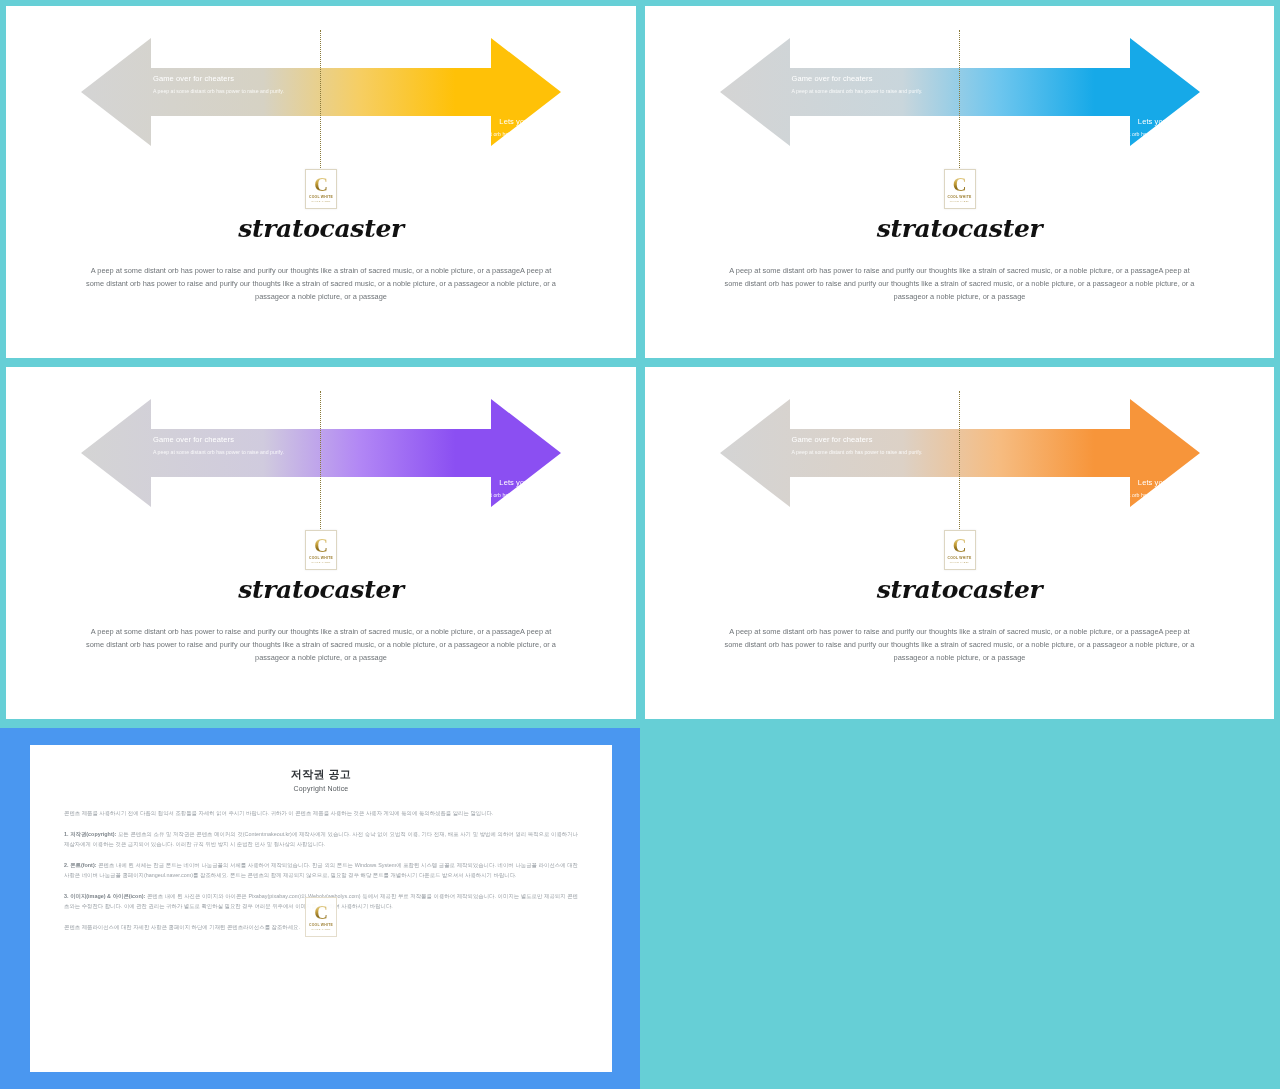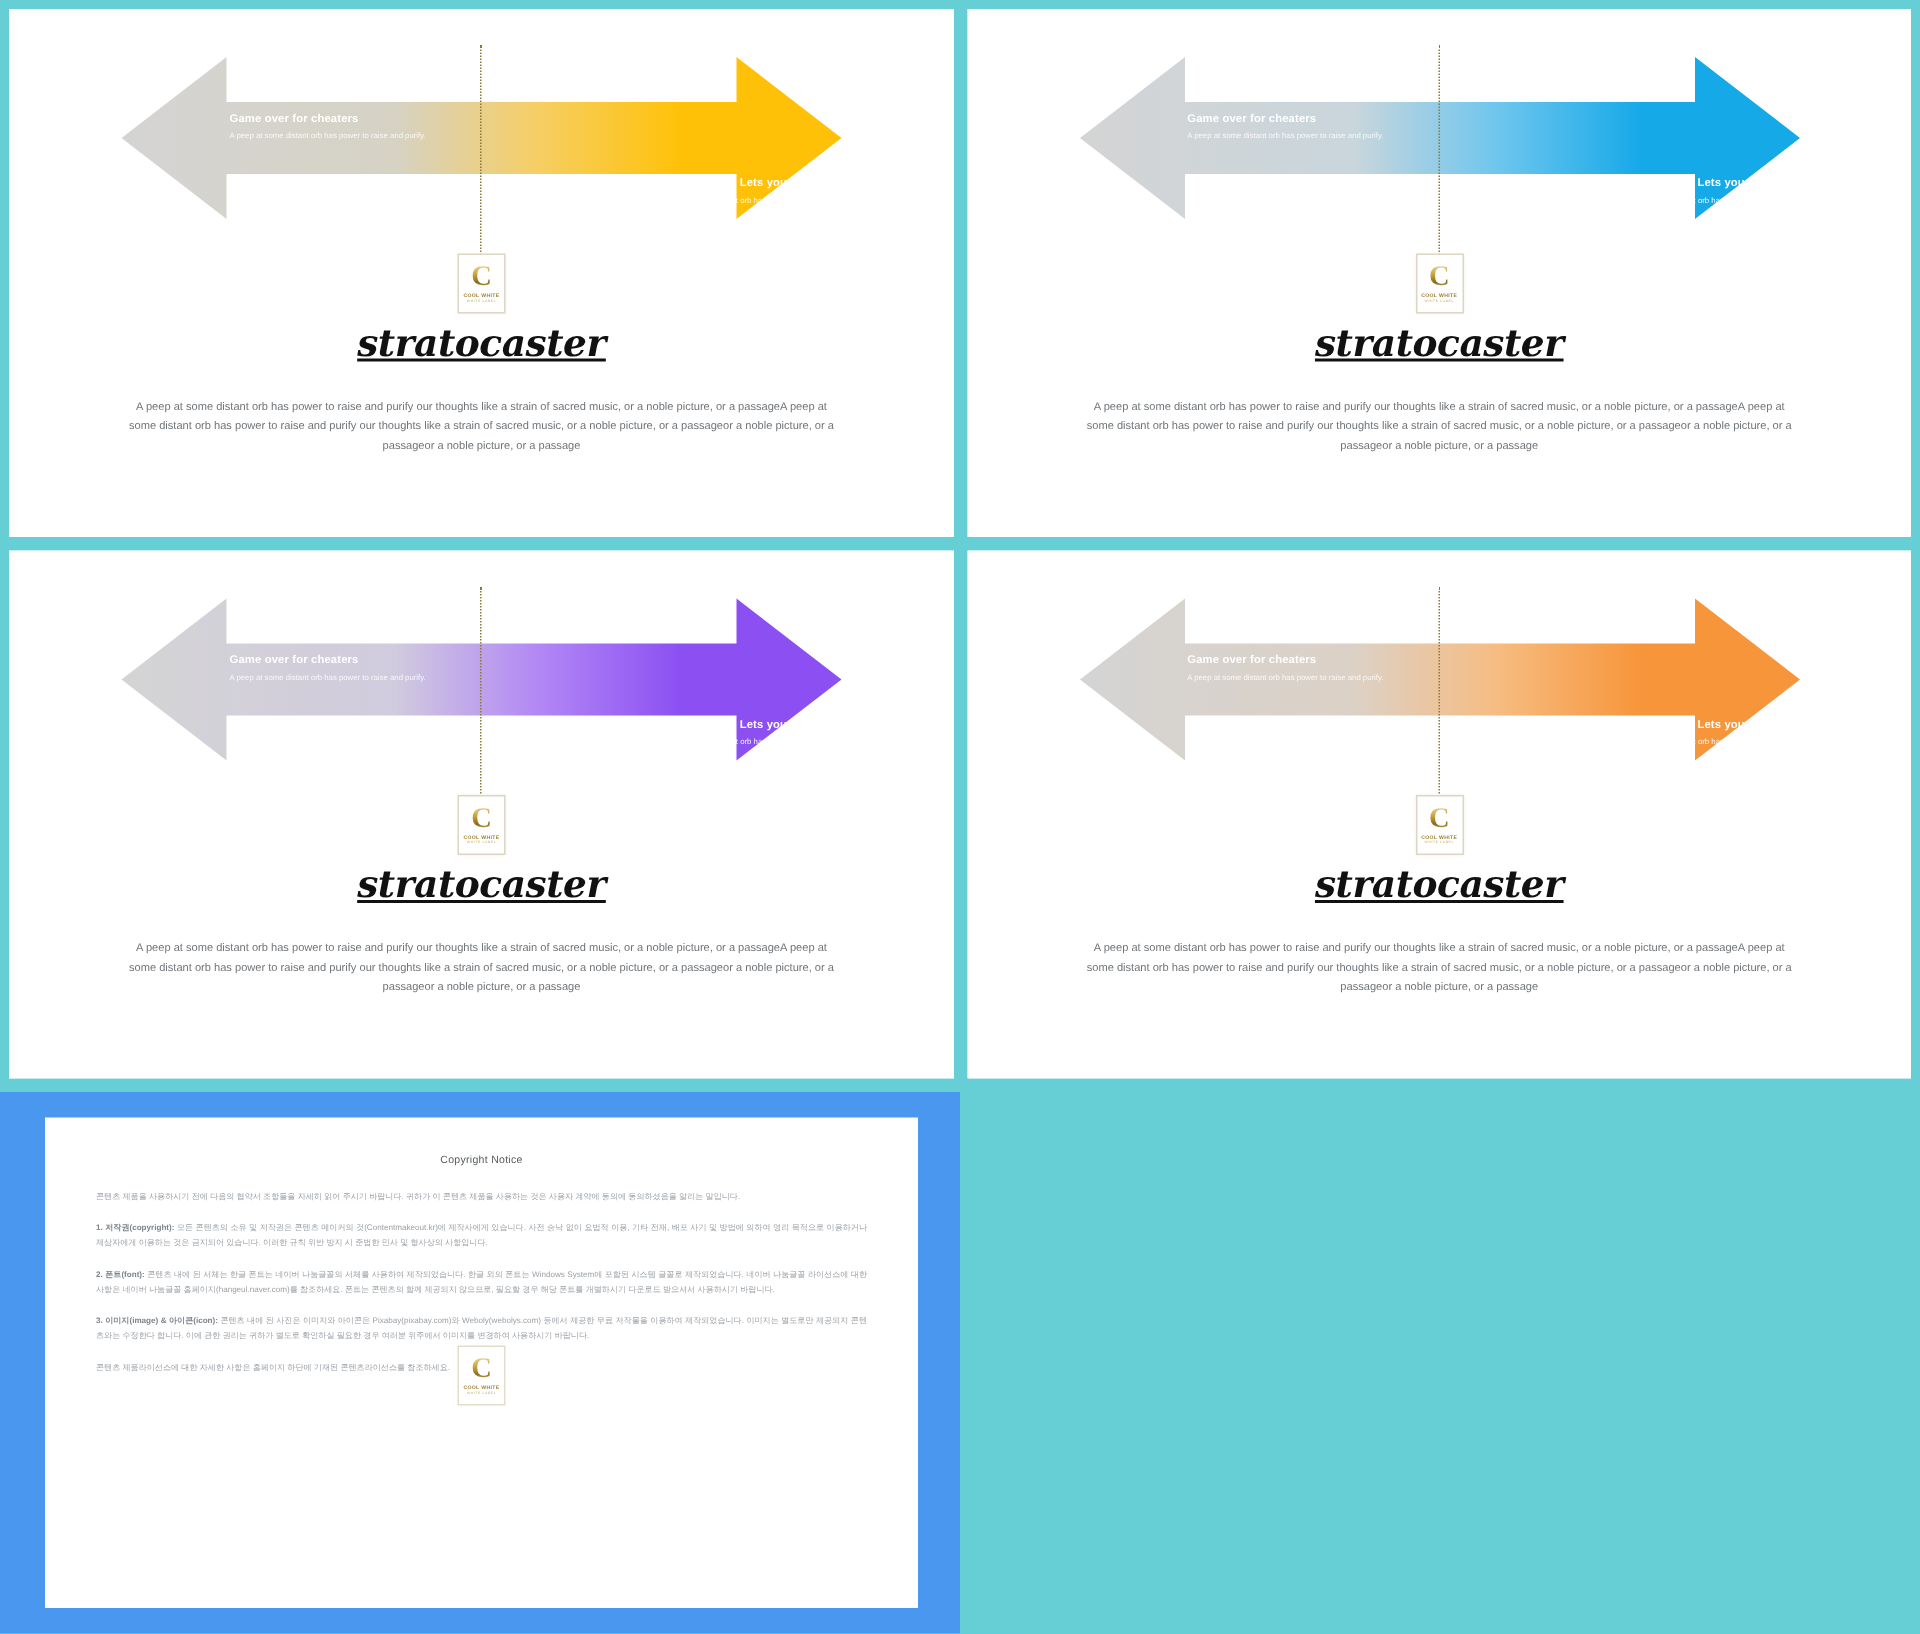"Game over for cheaters" .lbl-title { font-weight: bold -> normal }
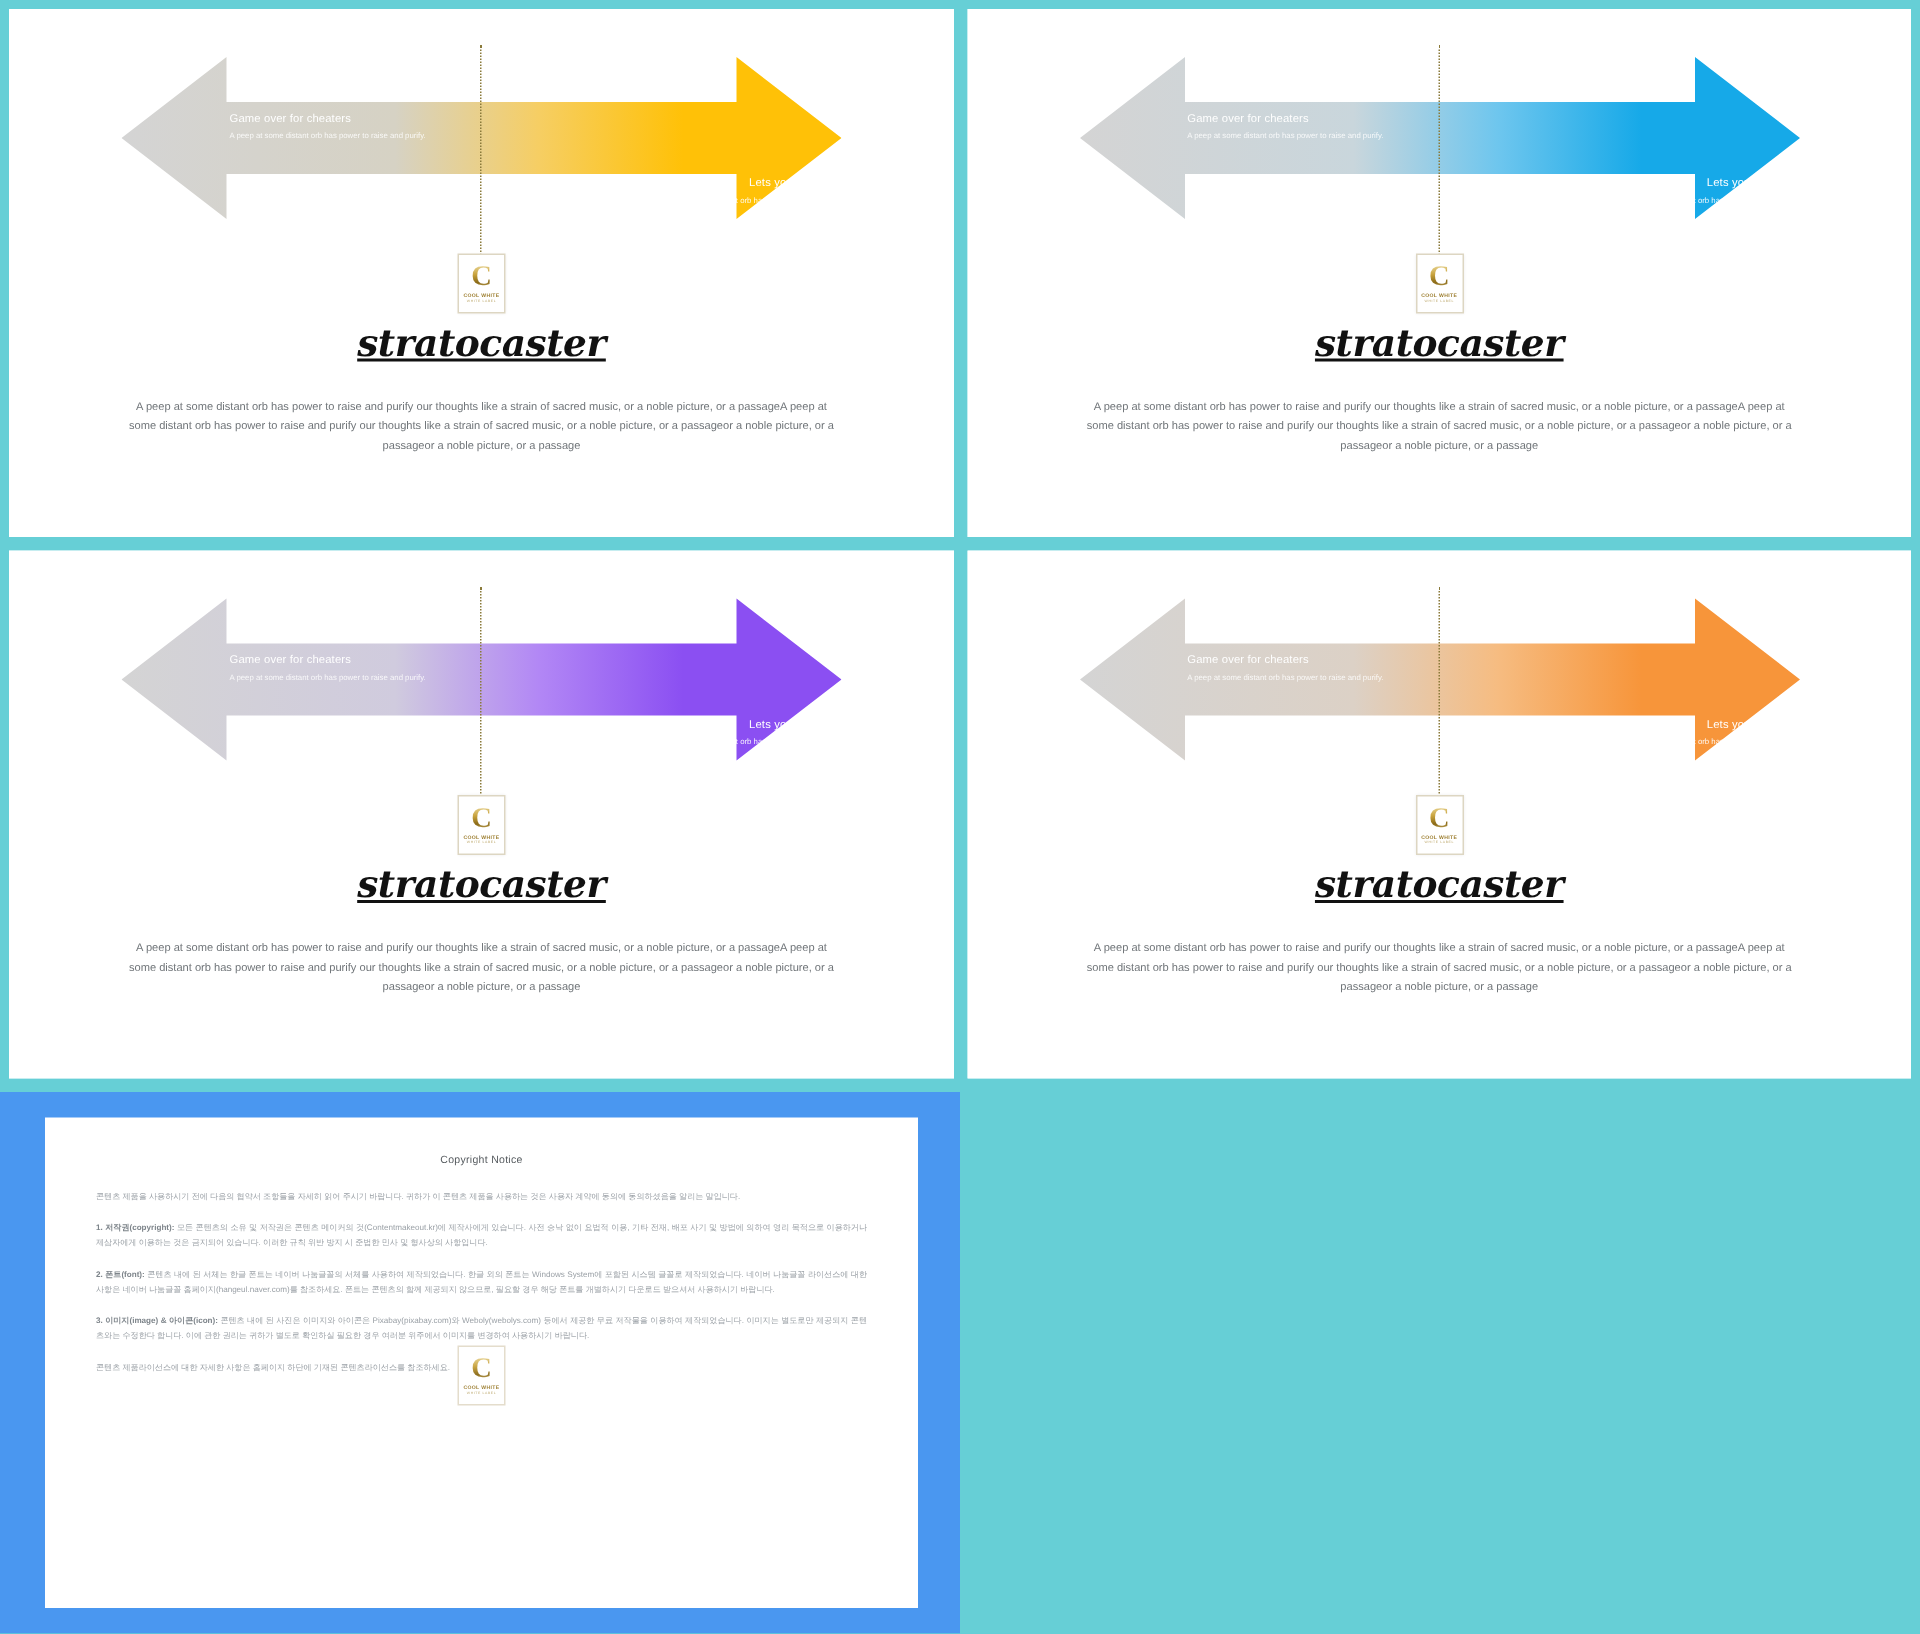"stratocaster" .script-title { text-decoration: underline -> none }
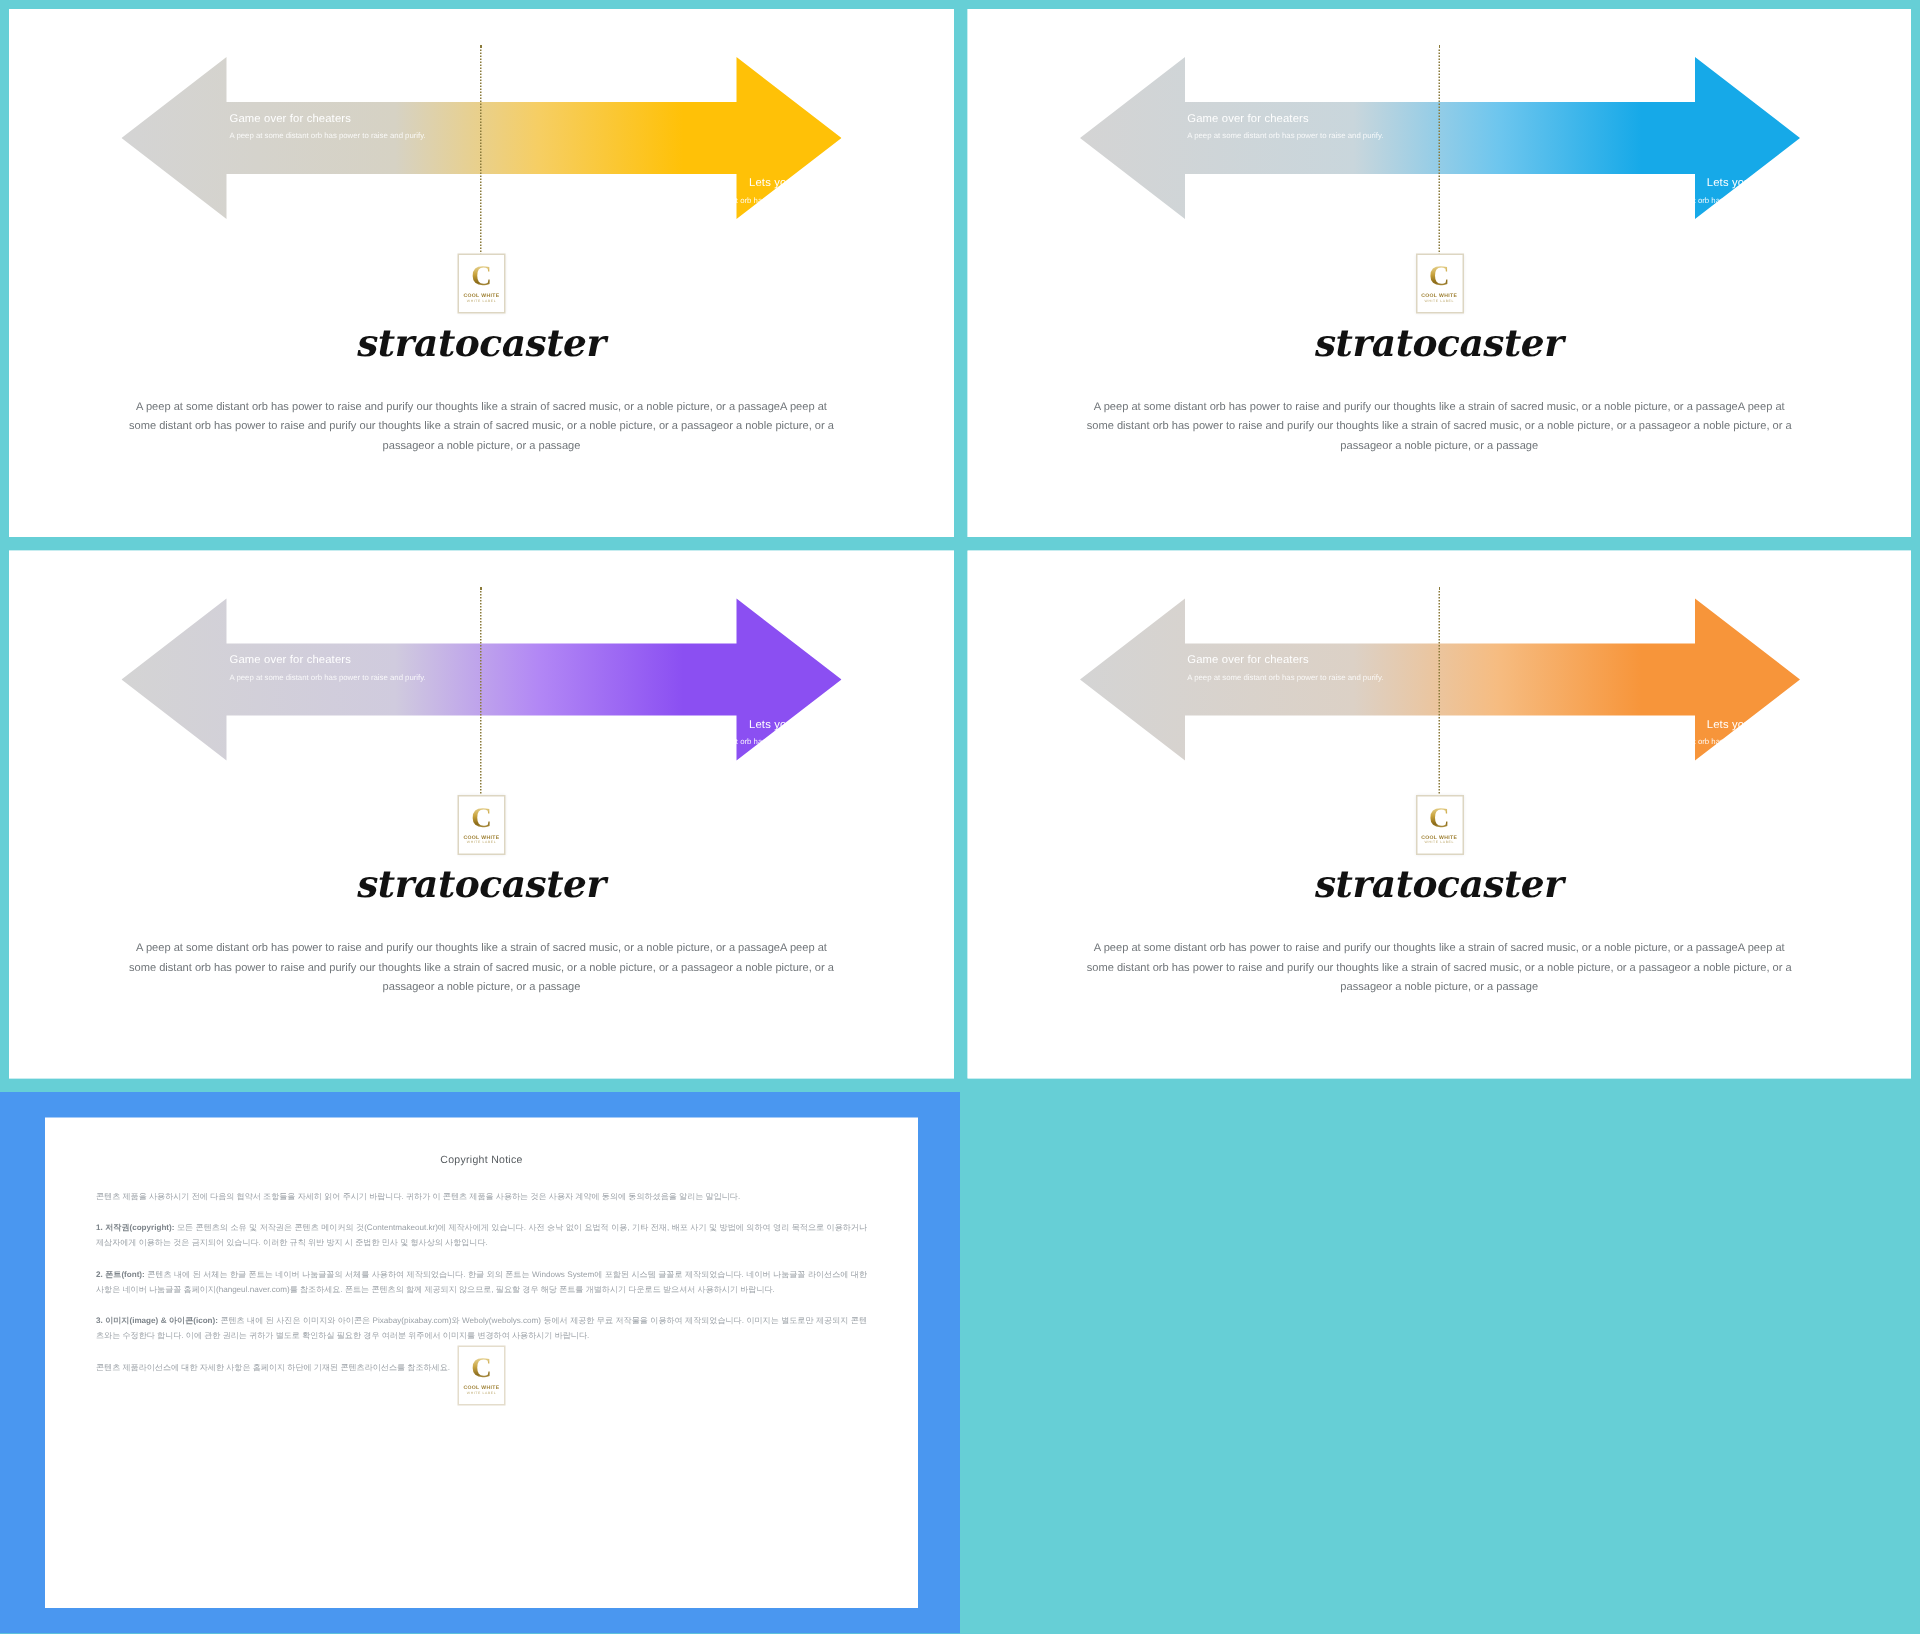"저작권 공고" div.doc-title { html: none -> <div>저작권 공고</div> }
